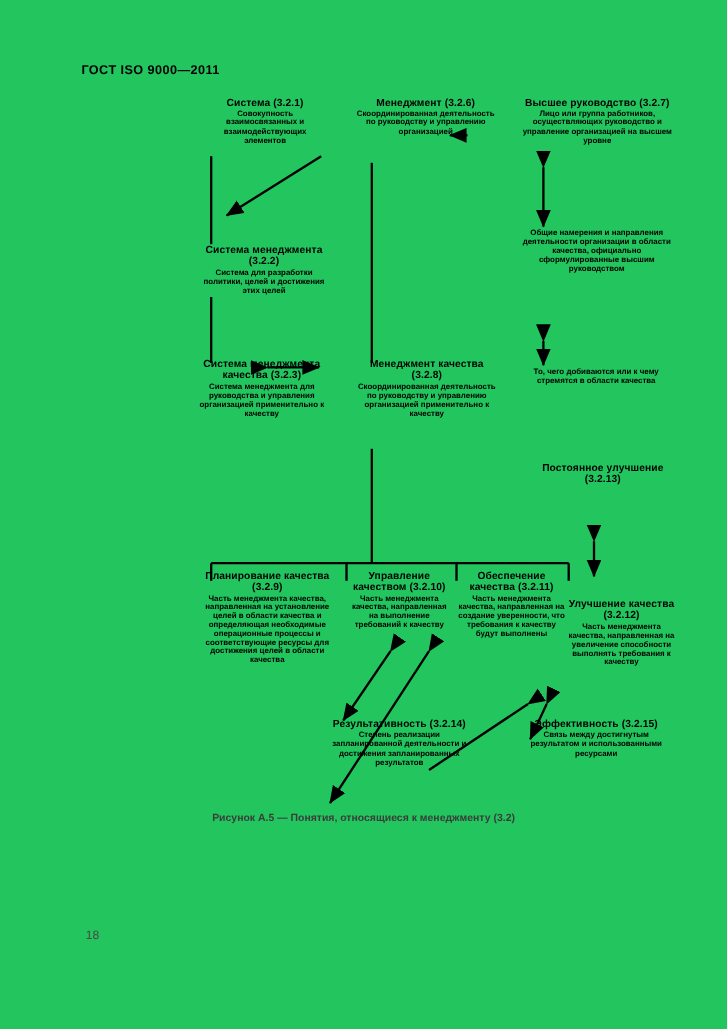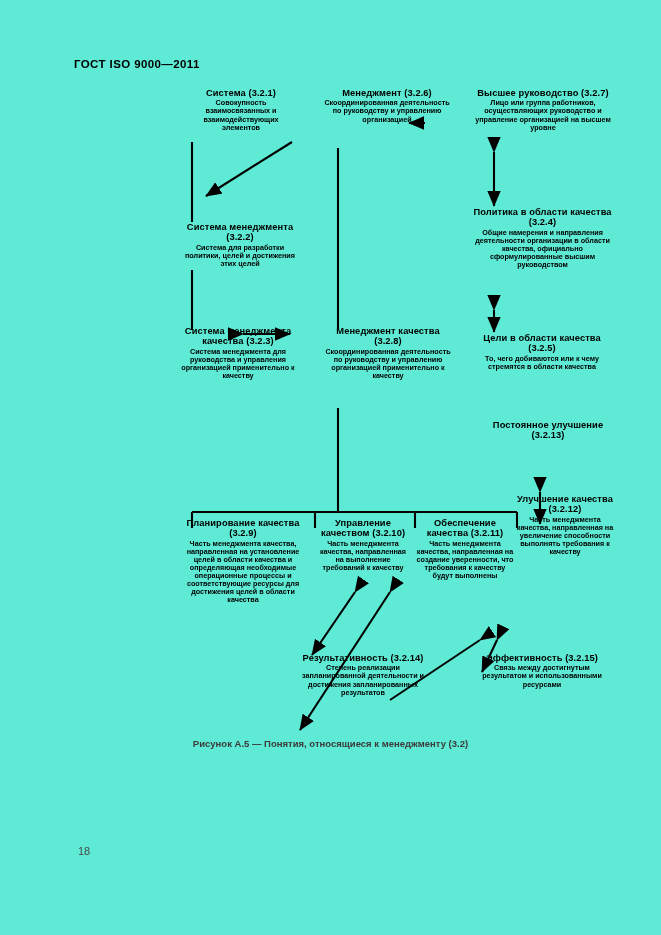"ГОСТ ISO 9000—2011" #page { background: #5eead4 -> #22c55e }
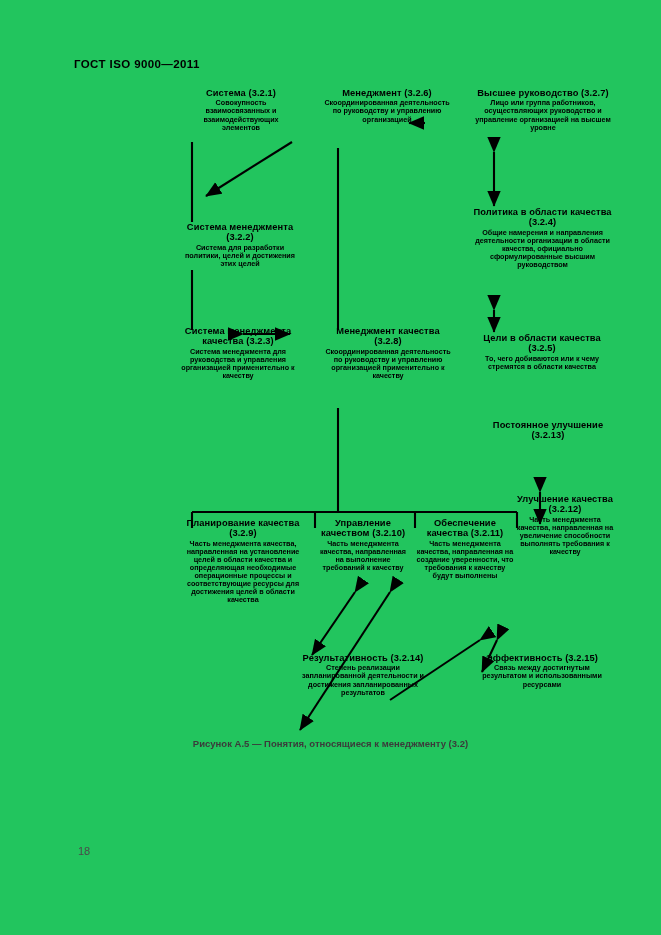"Политика в области качества (3.2.4)" span.ttl { html: <span>Политика в области качества (3.2.4)</span> -> none }
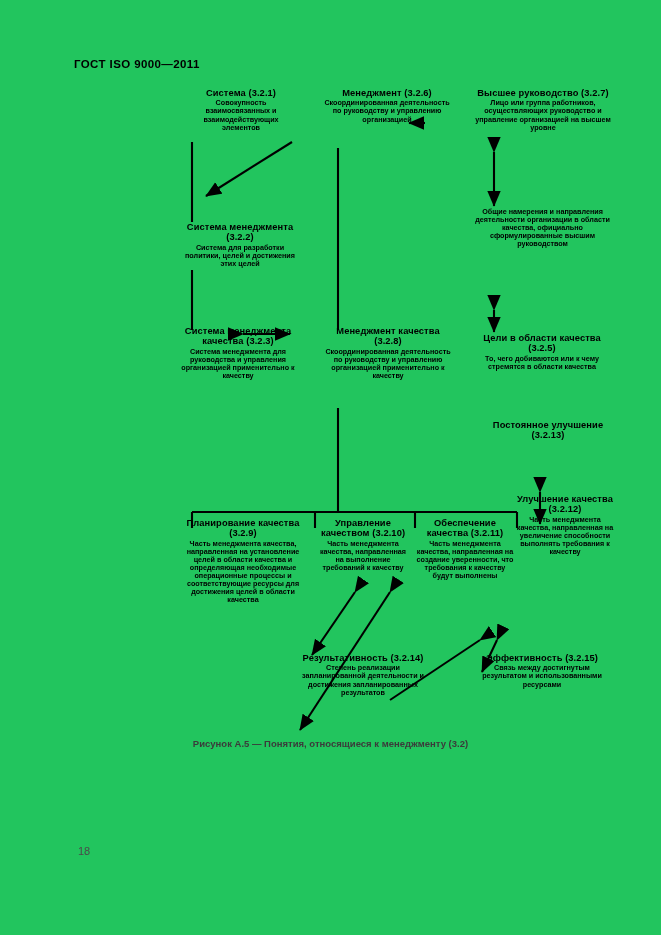"Цели в области качества (3.2.5)" span.ttl { html: <span>Цели в области качества (3.2.5)</span> -> none }
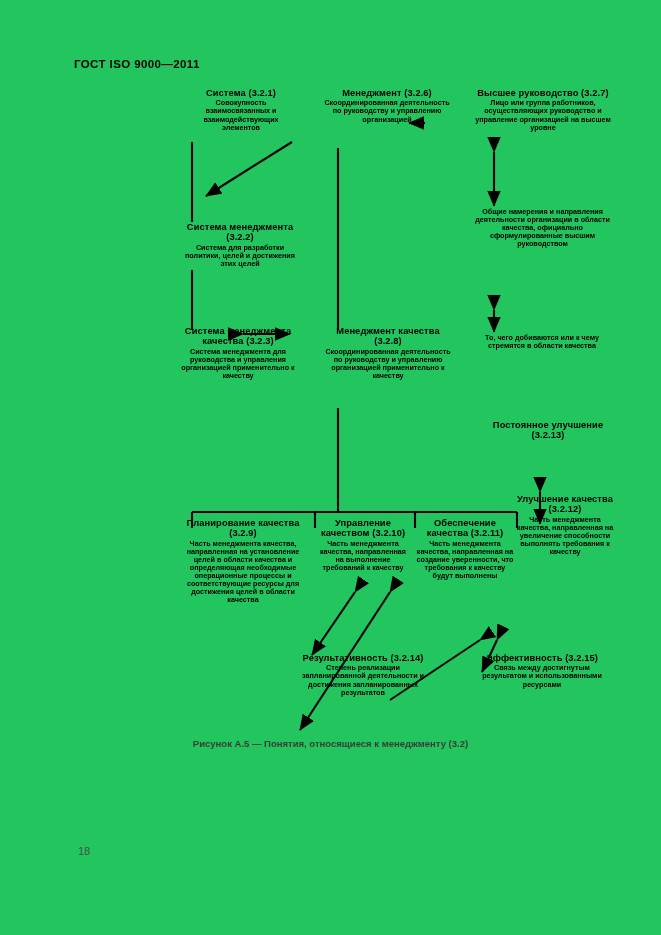"Улучшение качества (3.2.12)" div.node { top: 494px -> 544px }
